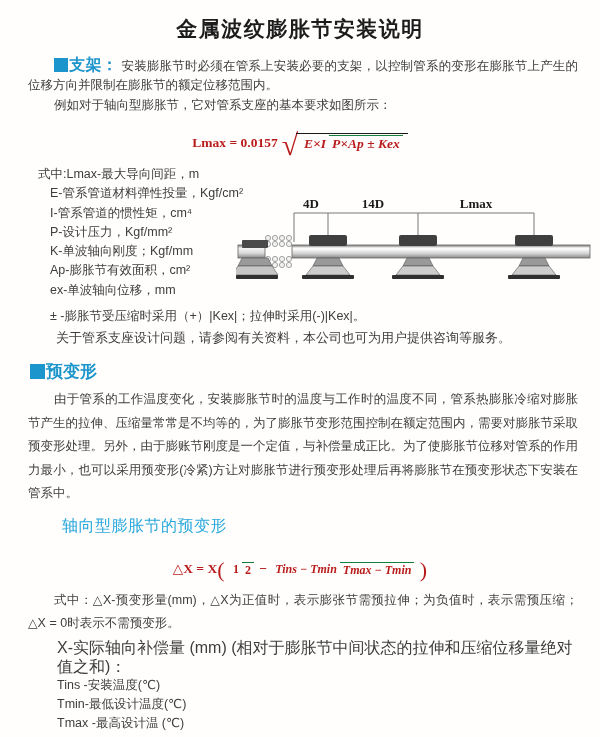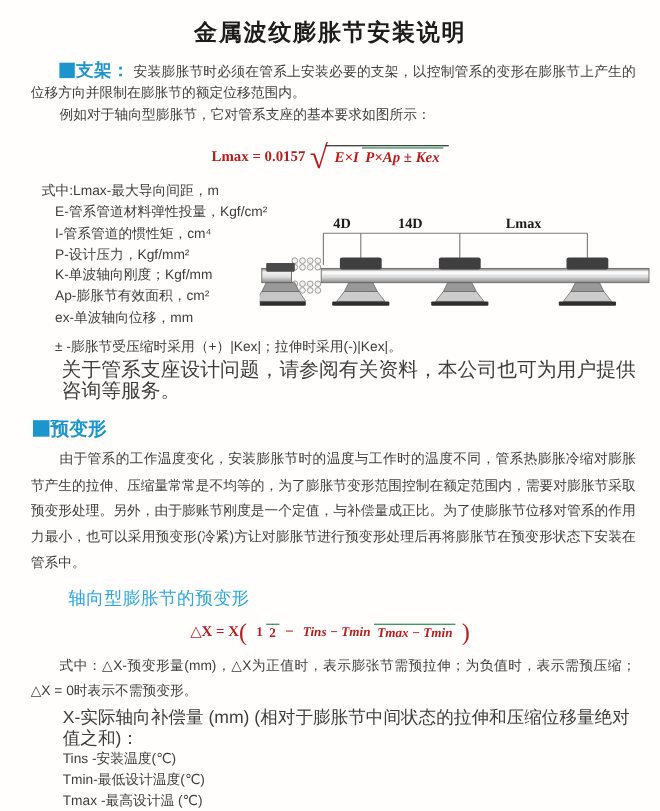"关于管系支座设计问题，请参阅有关资料，本公司也可为用户提供咨询等服务。" .note-line { font-size: 18px -> 13px }
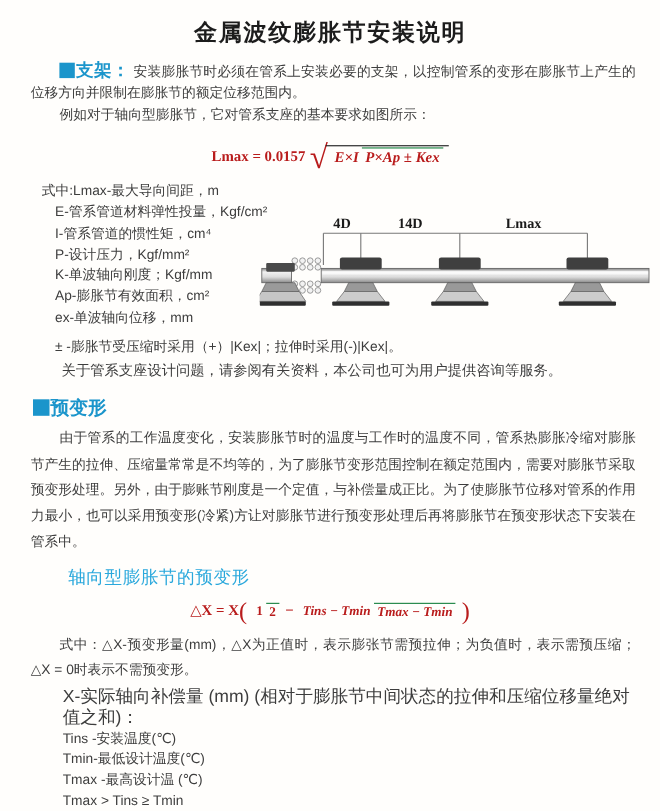"△X = X(" .f2 { margin-top: 9px -> 22px }
